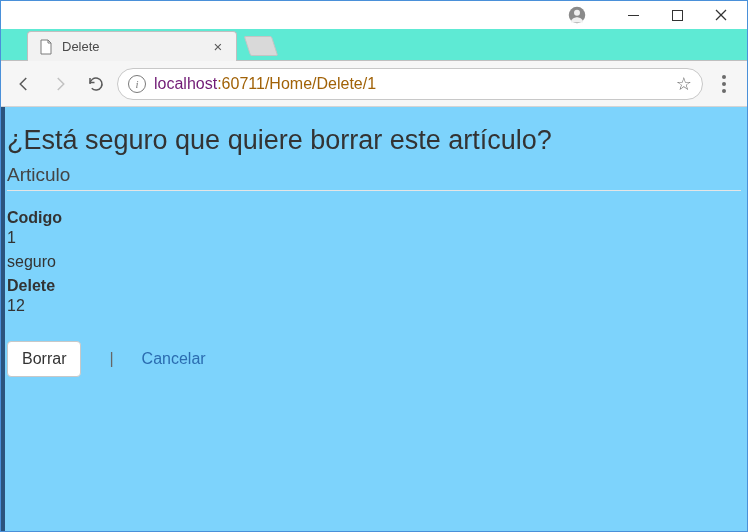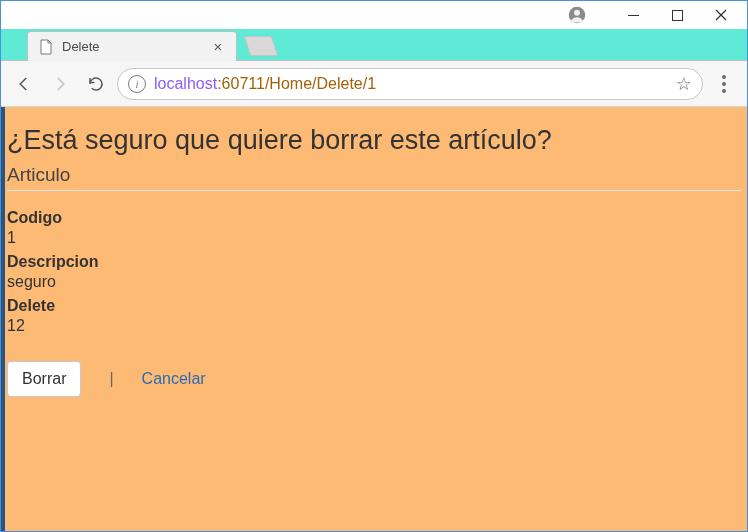"localhost" .addrbar .url .host { color: #8b5cf6 -> #701a75 }
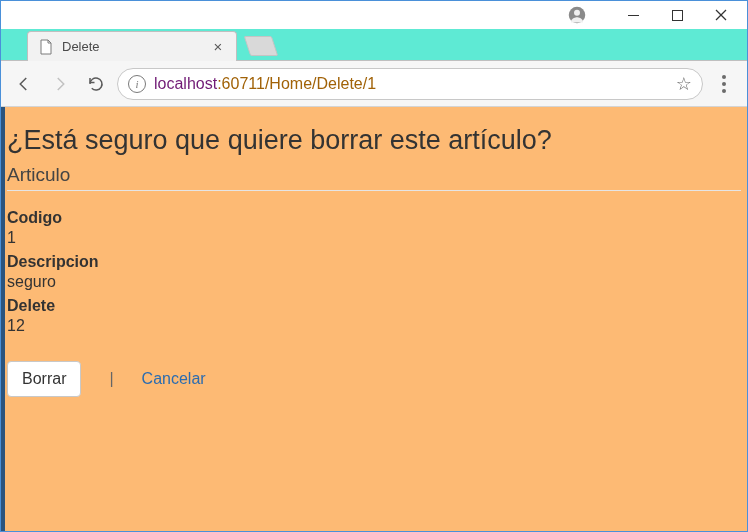"¿Está seguro que quiere borrar" .page { background: #fdba74 -> #7dd3fc }
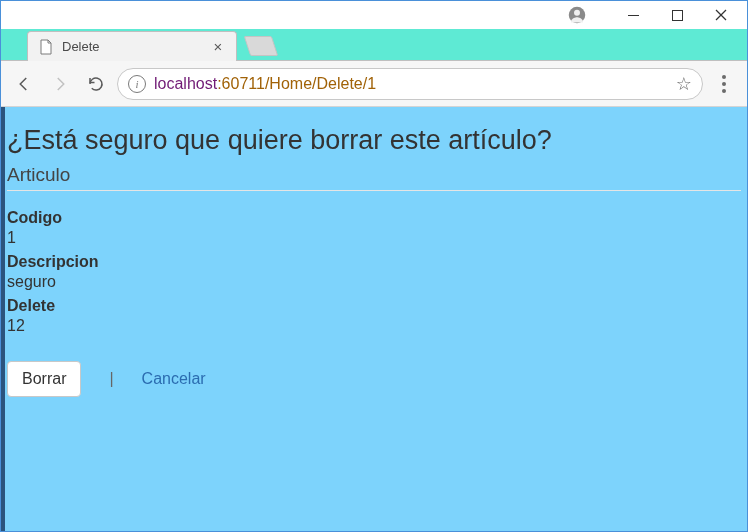"Descripcion" dt { html: <dt>Descripcion</dt> -> none }
